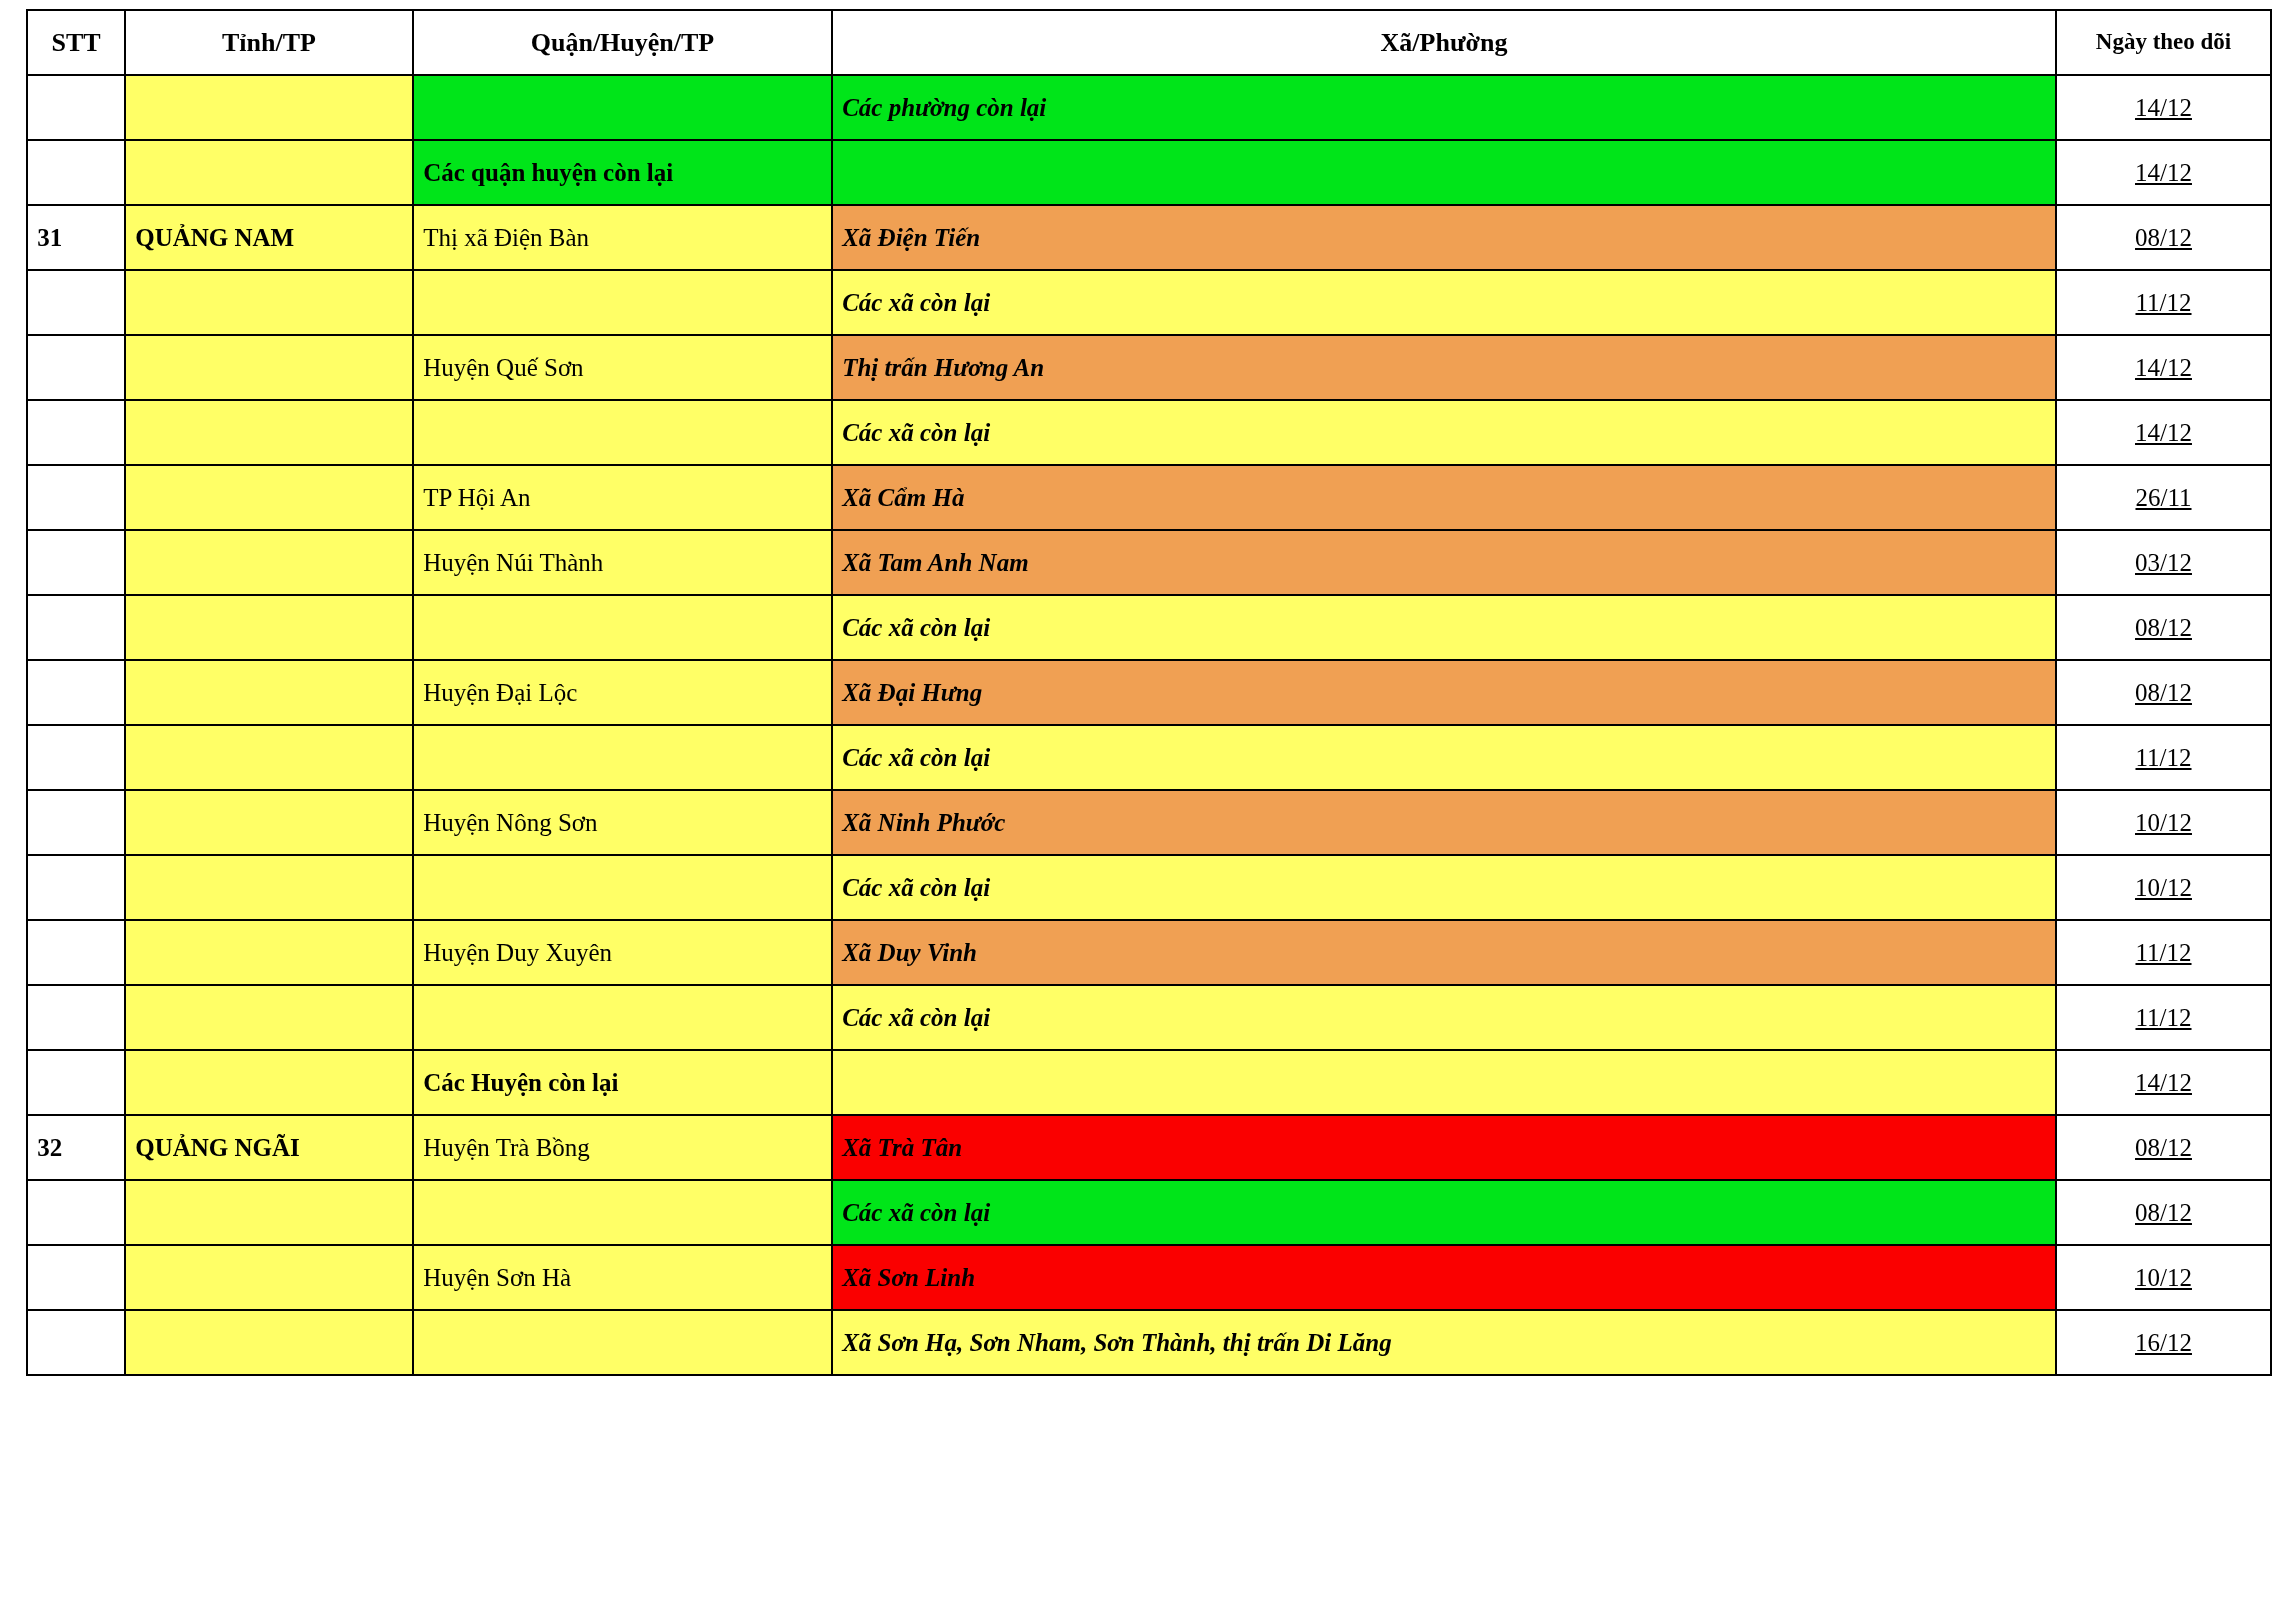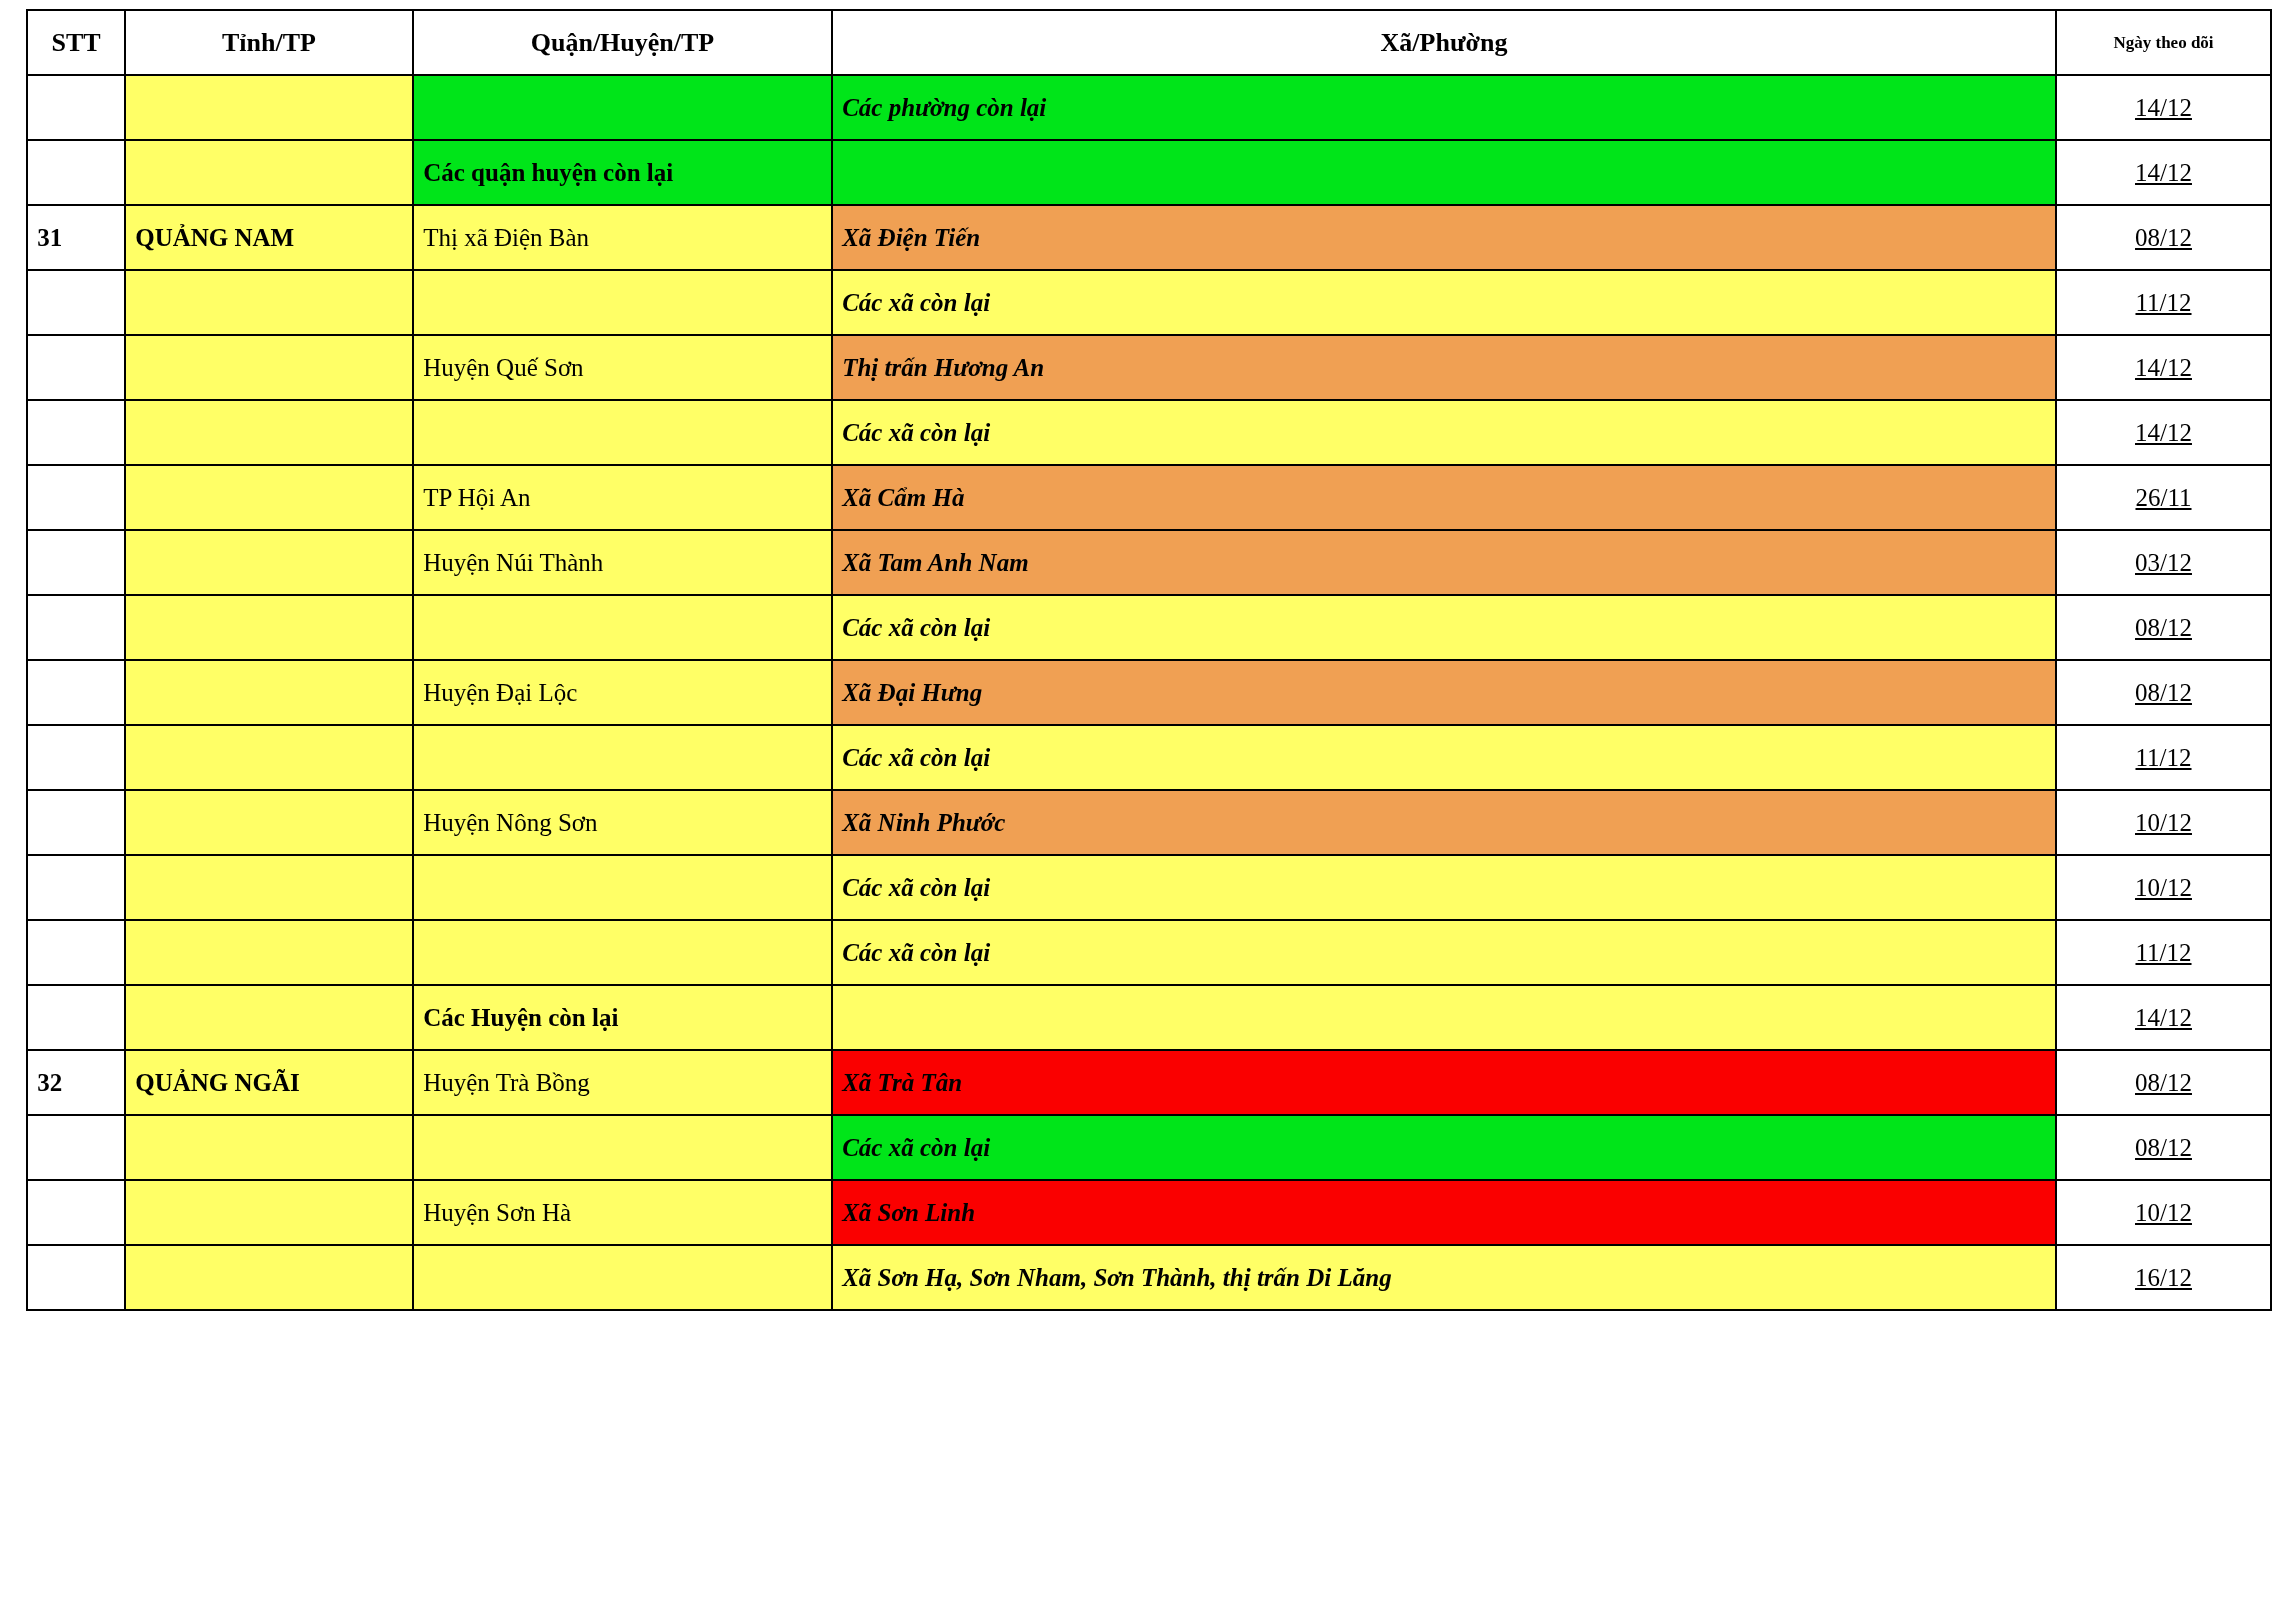"Ngày theo dõi" thead th.hdr-ngay { font-size: 17px -> 23px }
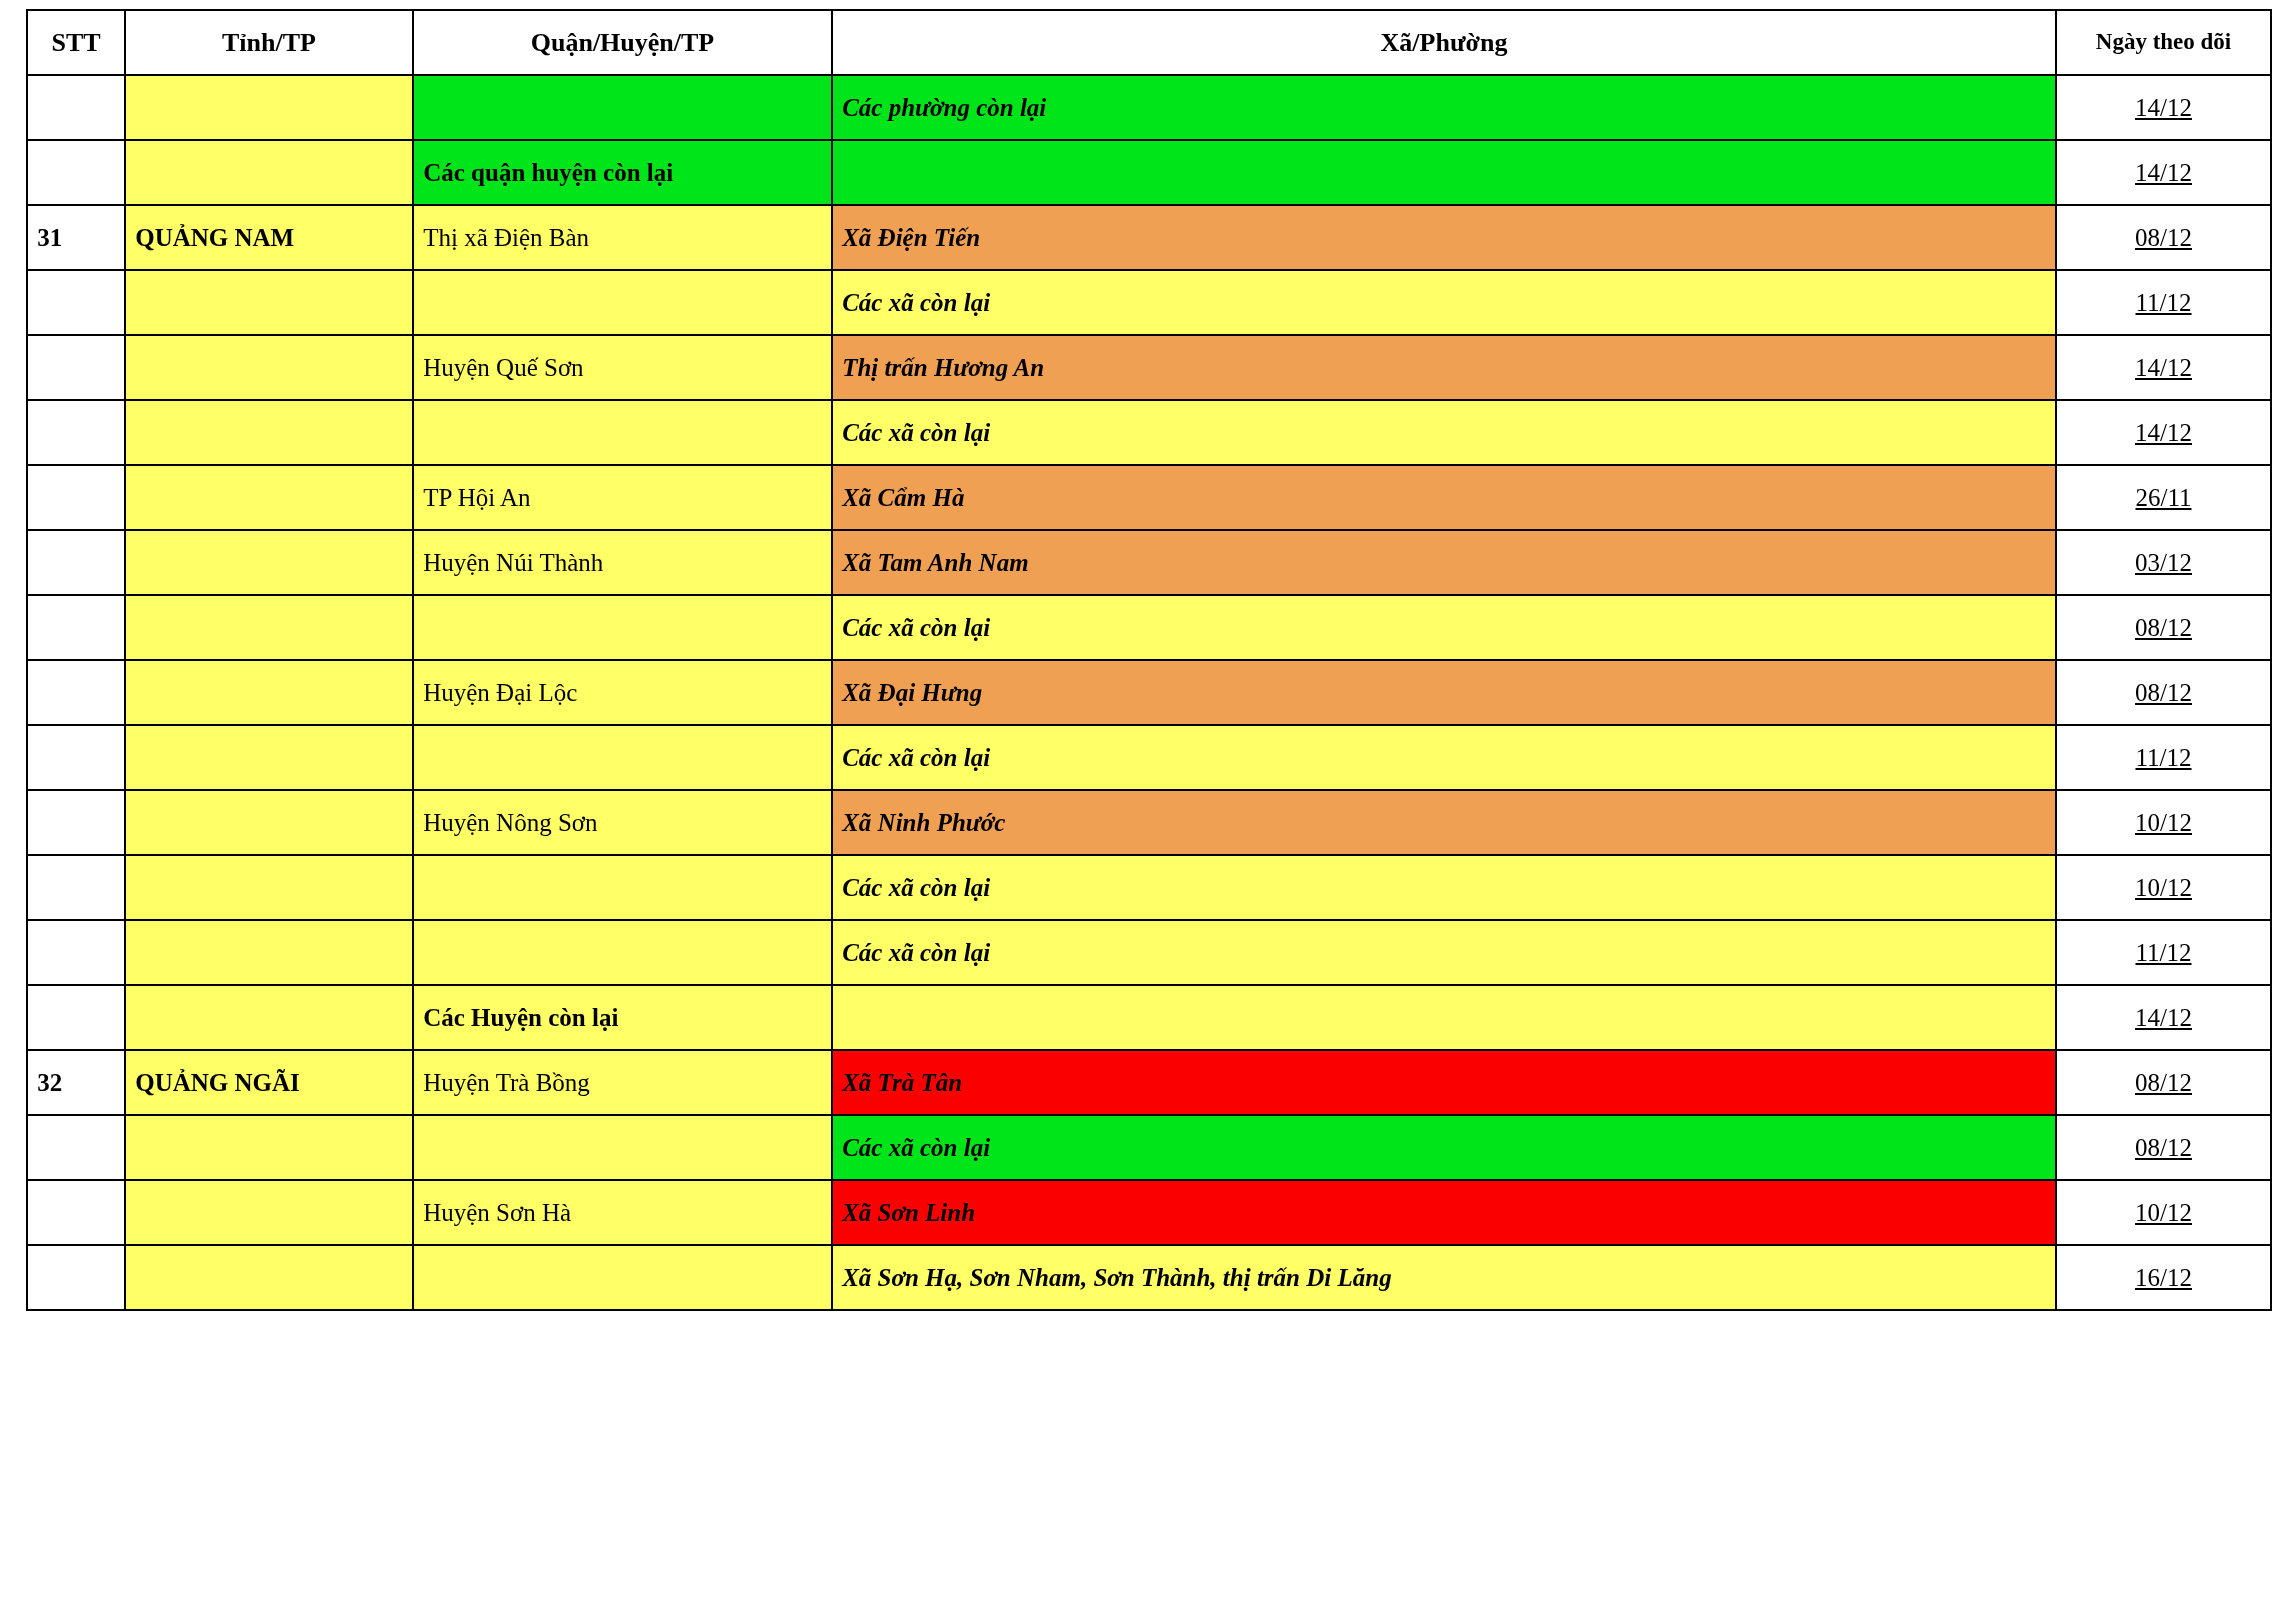"Huyện Duy Xuyên" tr { html: none -> <tr> <td></td> <td></td> <td>Huyện Duy Xuyên</td> <td>Xã Duy Vinh</td> <td>11/12</td> </tr> }
